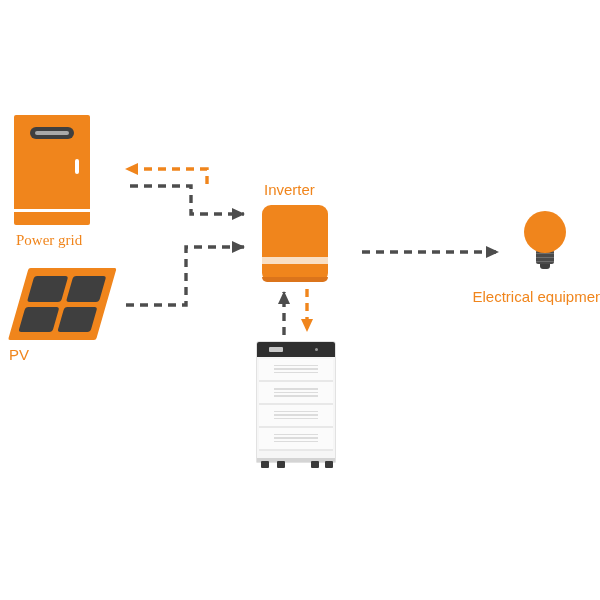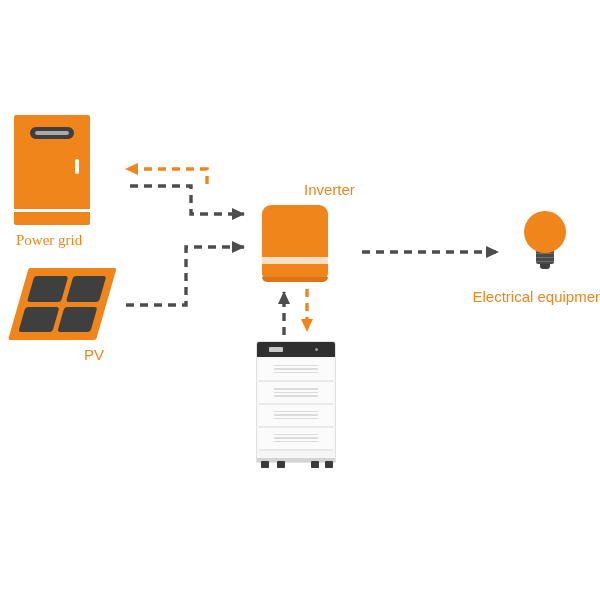"Inverter" div.label { margin-left: 40px -> none }
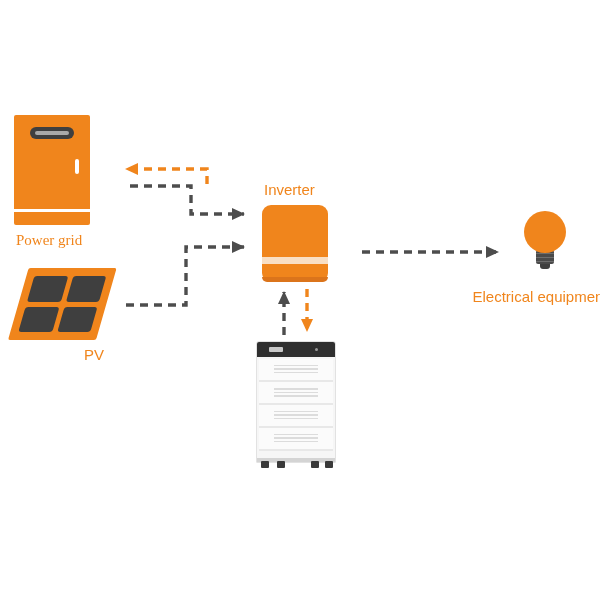"PV" div.label { left: 16px -> 9px; text-align: right -> left }
